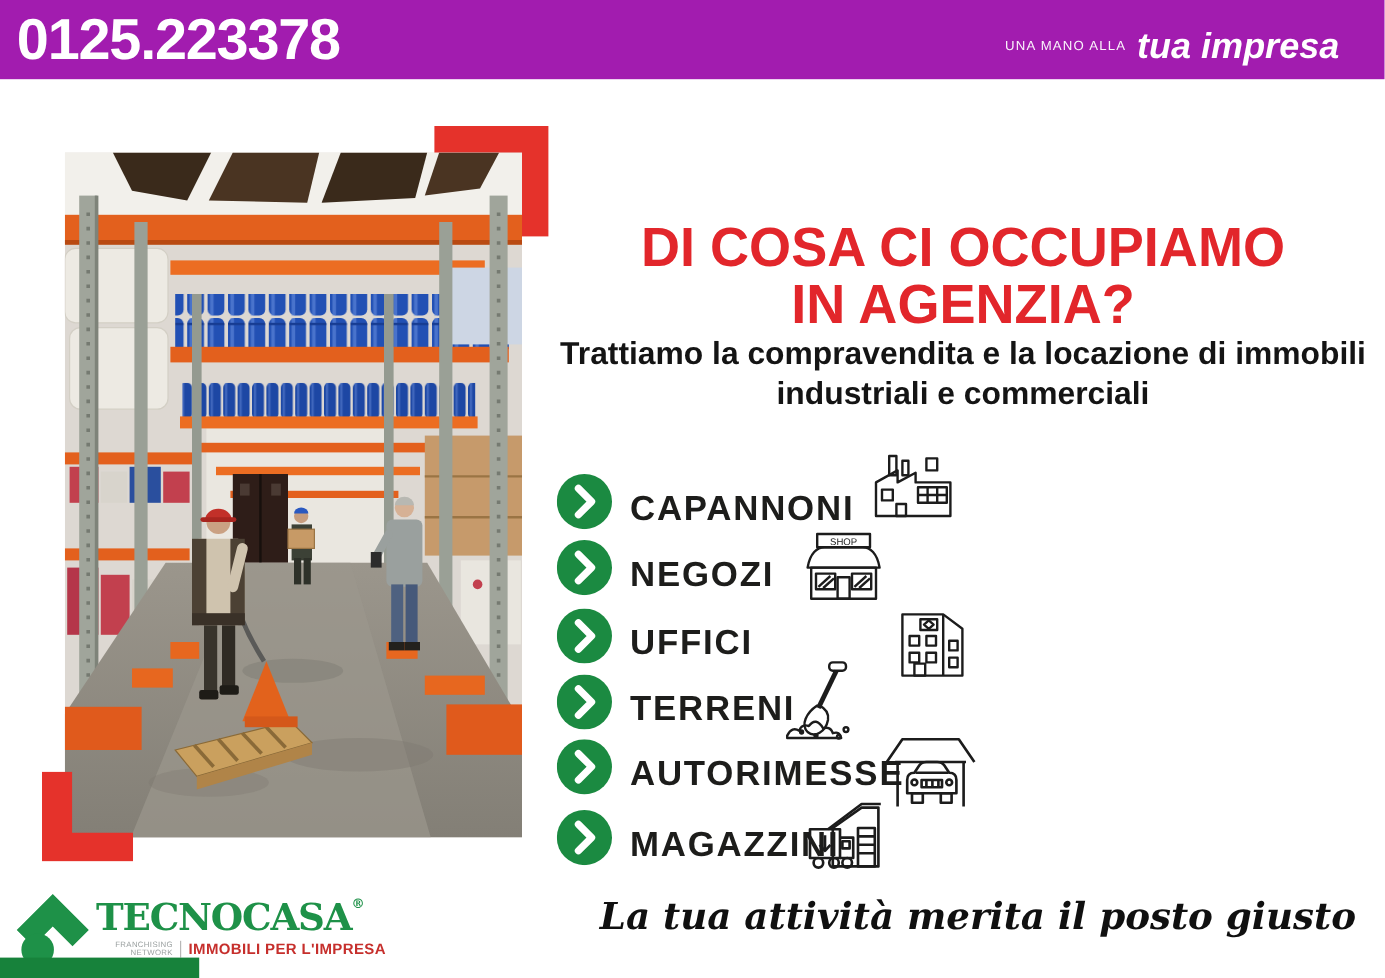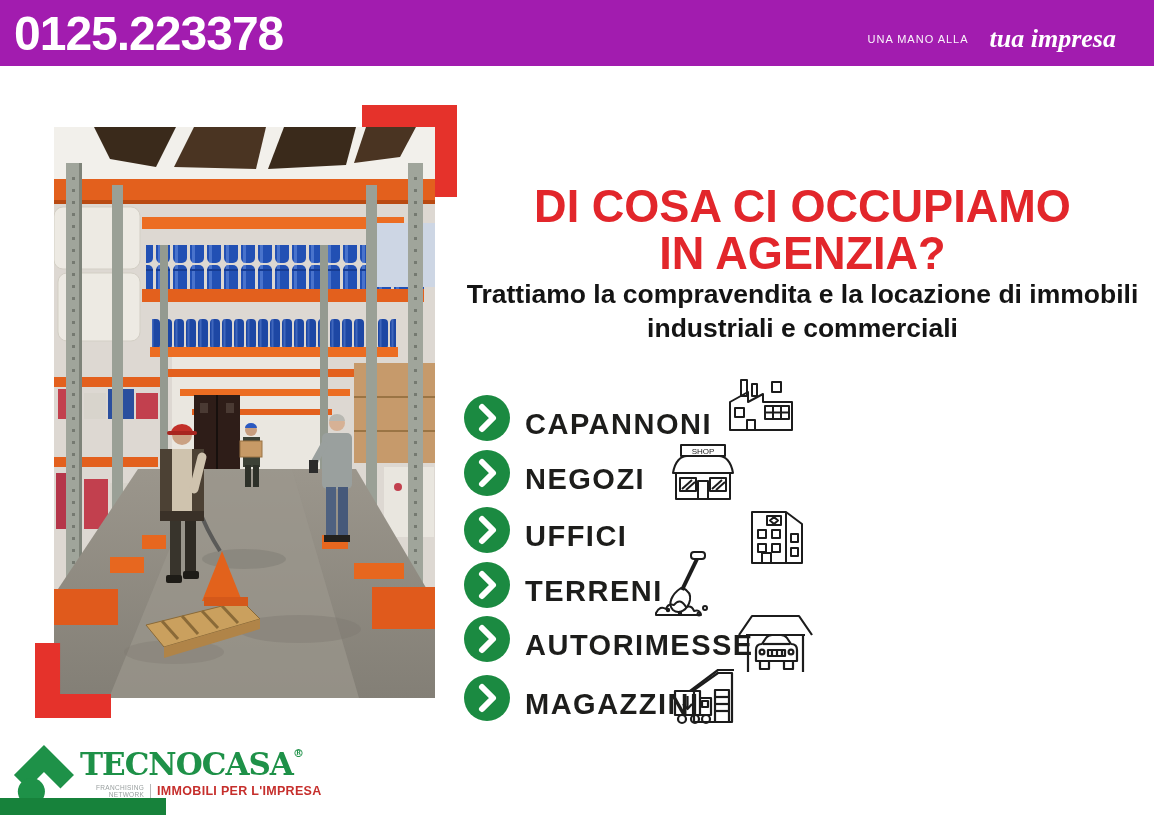"tua impresa" .tag-script { font-family: Liberation Serif, serif -> Liberation Sans, sans-serif; font-size: 26px -> 30px; margin-left: 12px -> none }
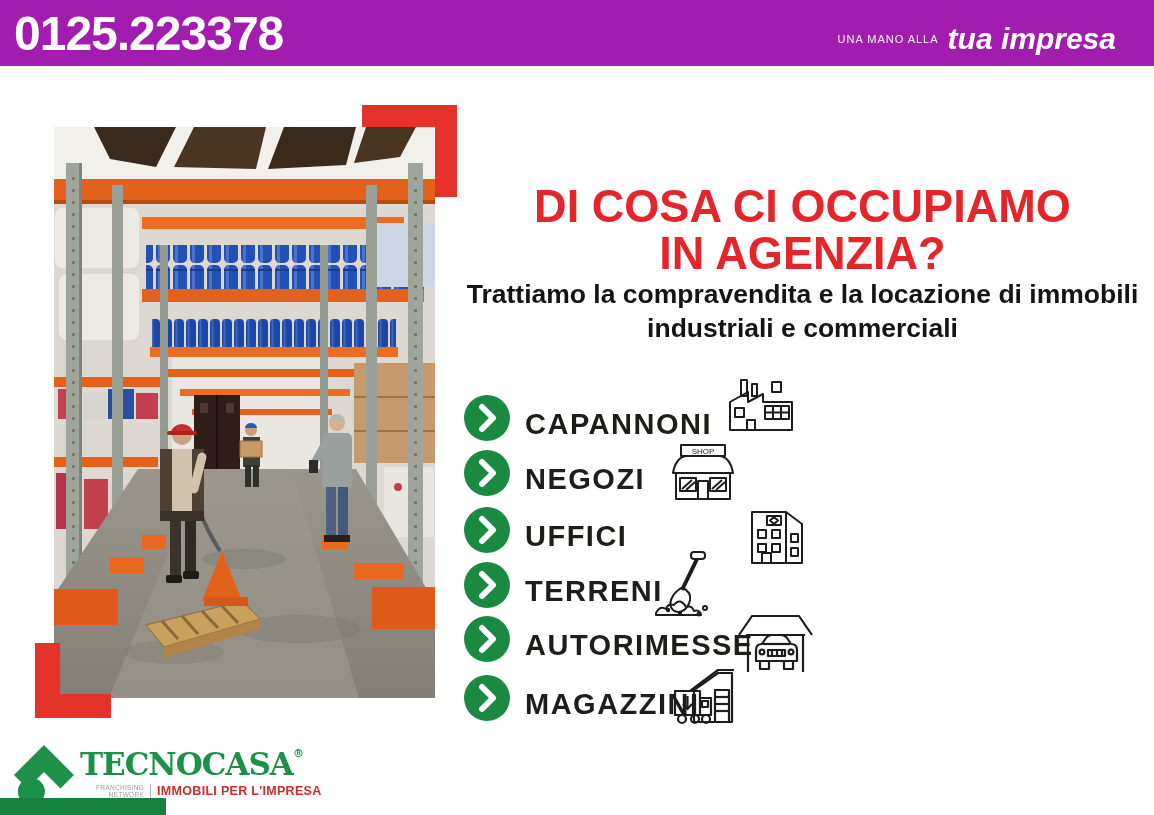"La tua attività merita il" div.script-right { html: none -> <div>La tua attività merita il posto giusto</div> }
